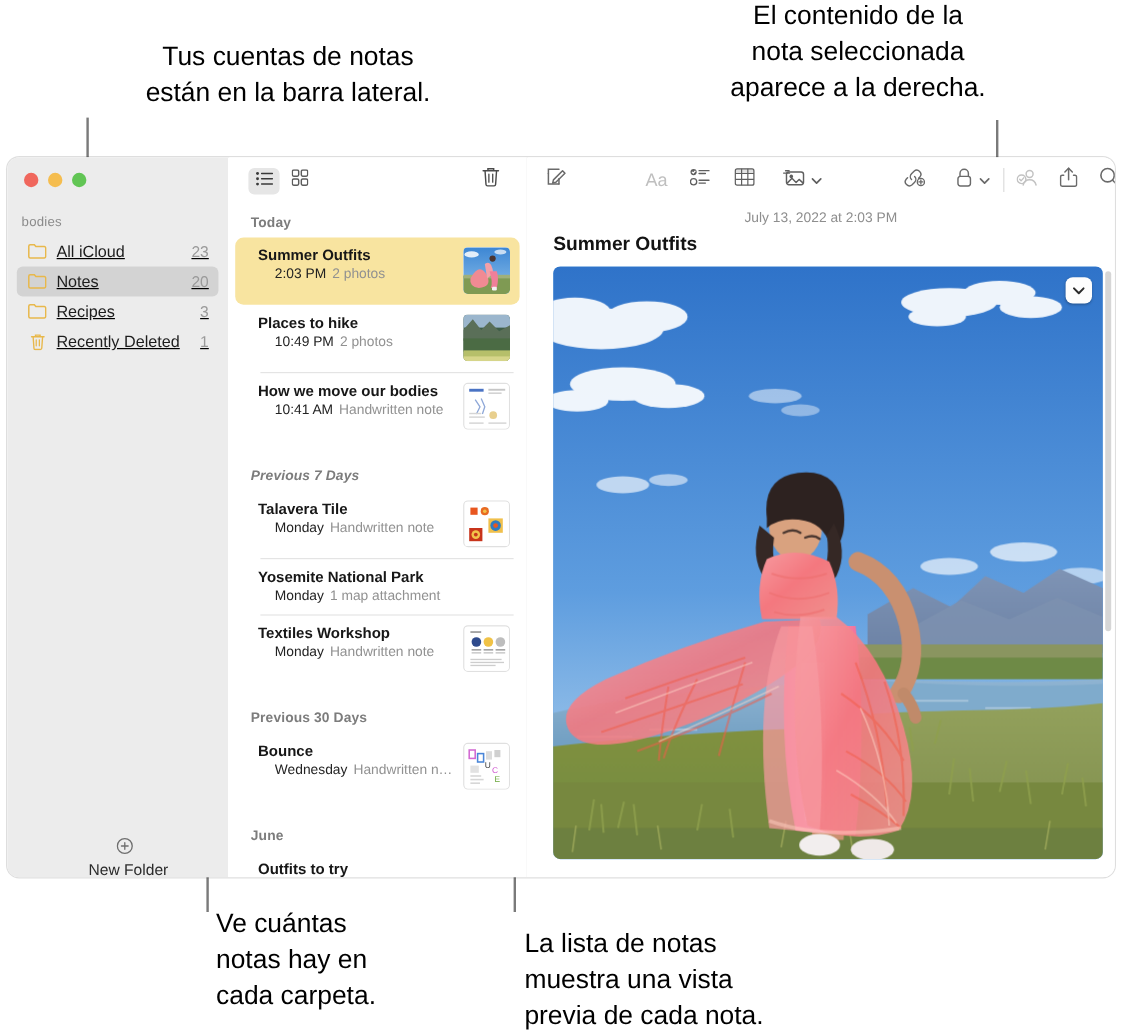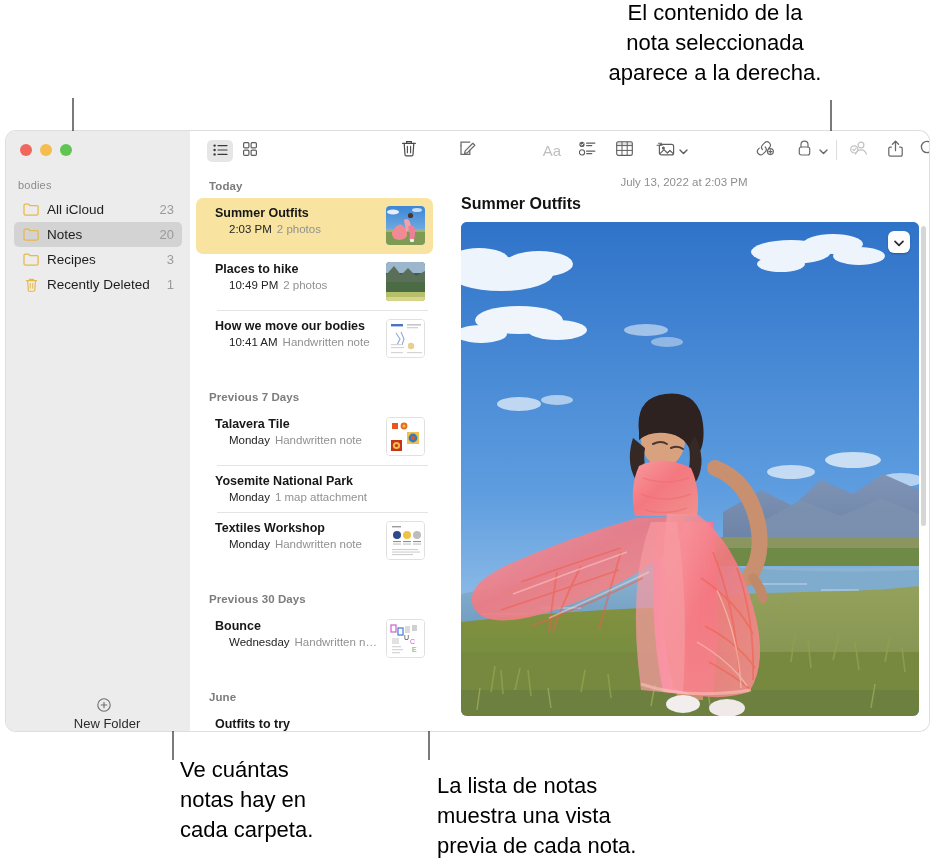"Tus cuentas de notas" div.callout { html: none -> <div>Tus cuentas de notas están en la barra lateral.</div> }
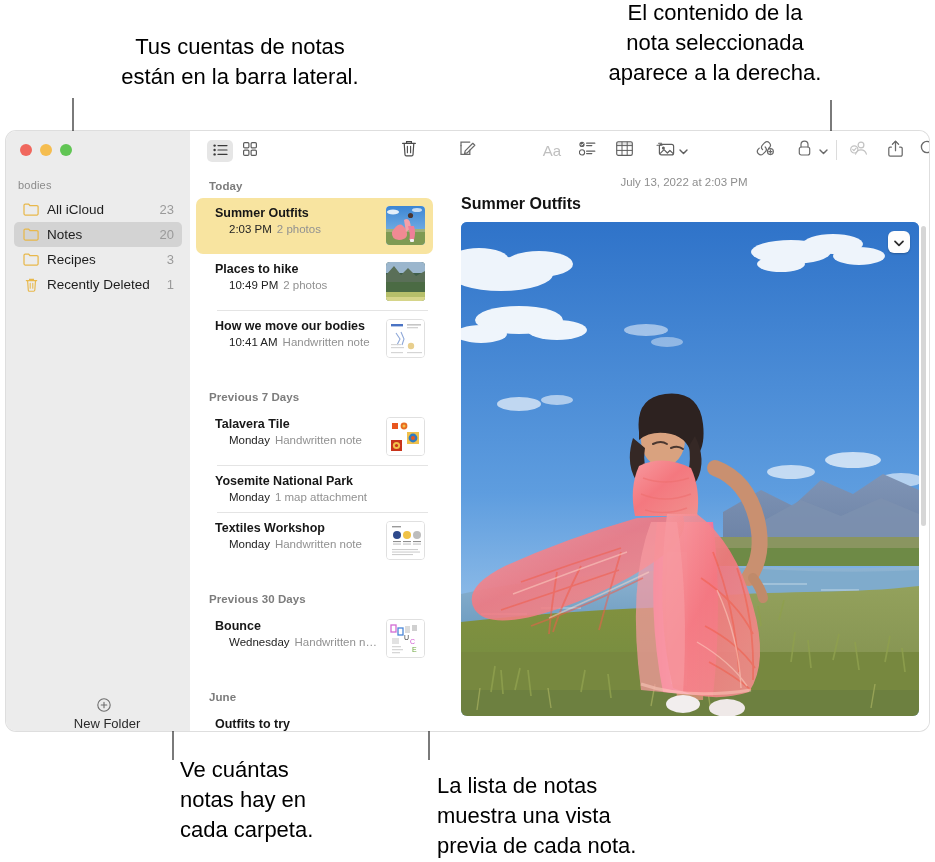"Aa" .tb-ico { justify-content: center -> flex-start }
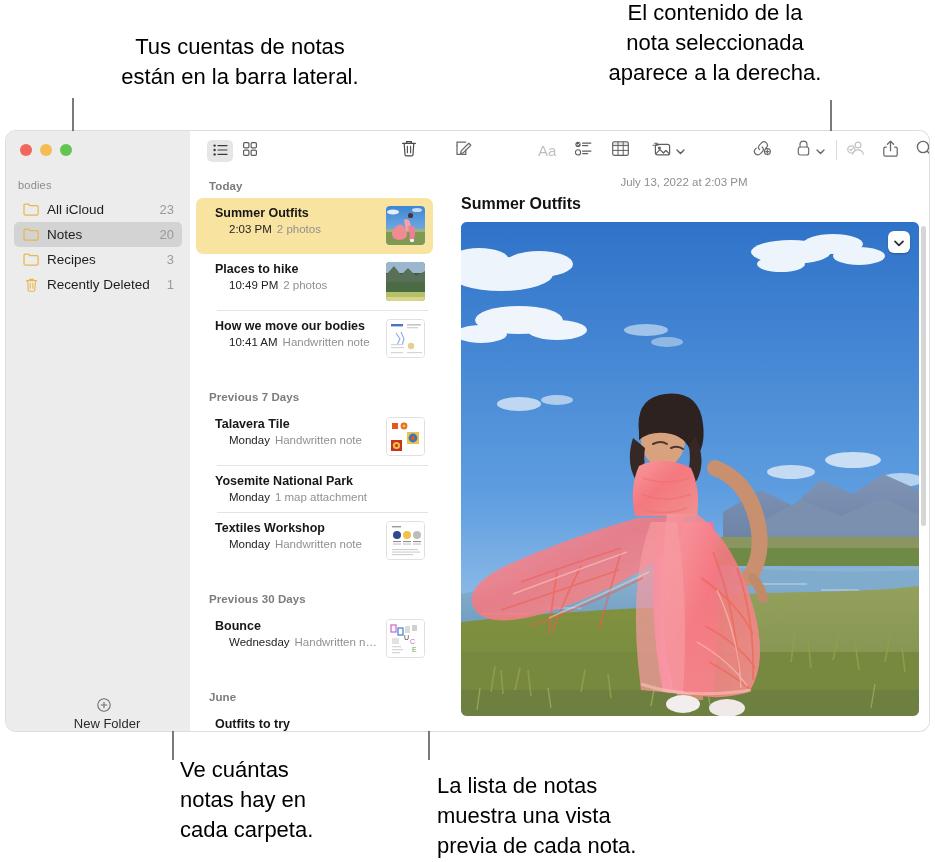"All iCloud" .sb-row { text-decoration: none -> underline }
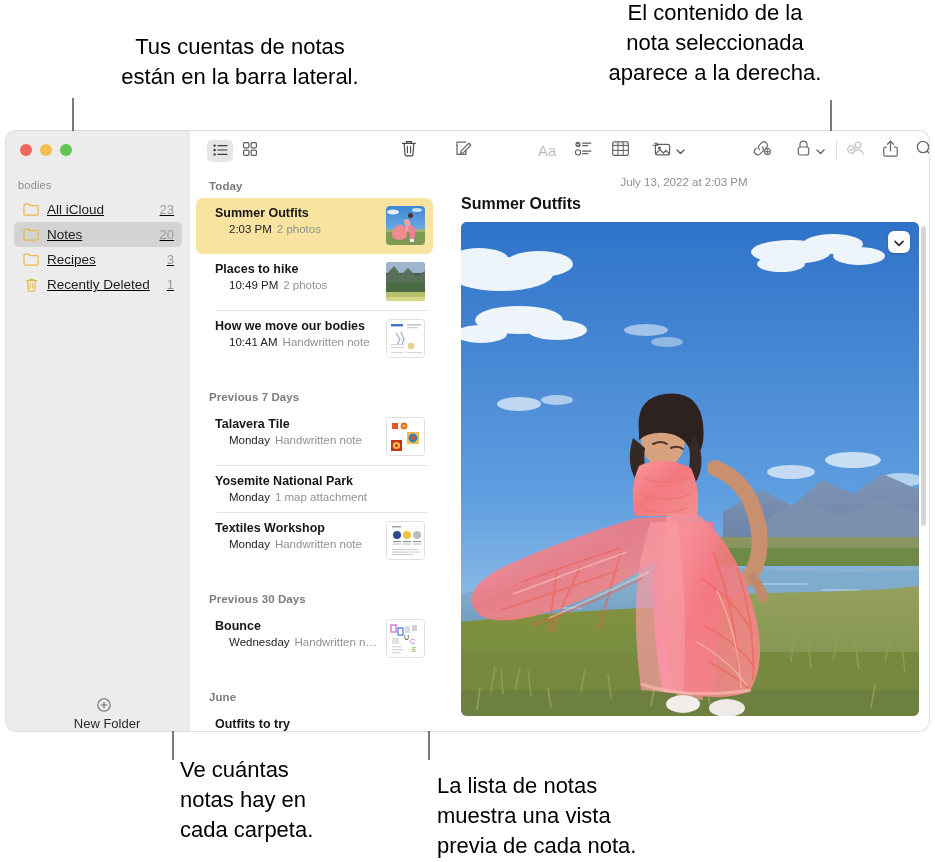"Previous 7 Days" div.grp-head { font-style: none -> italic }
